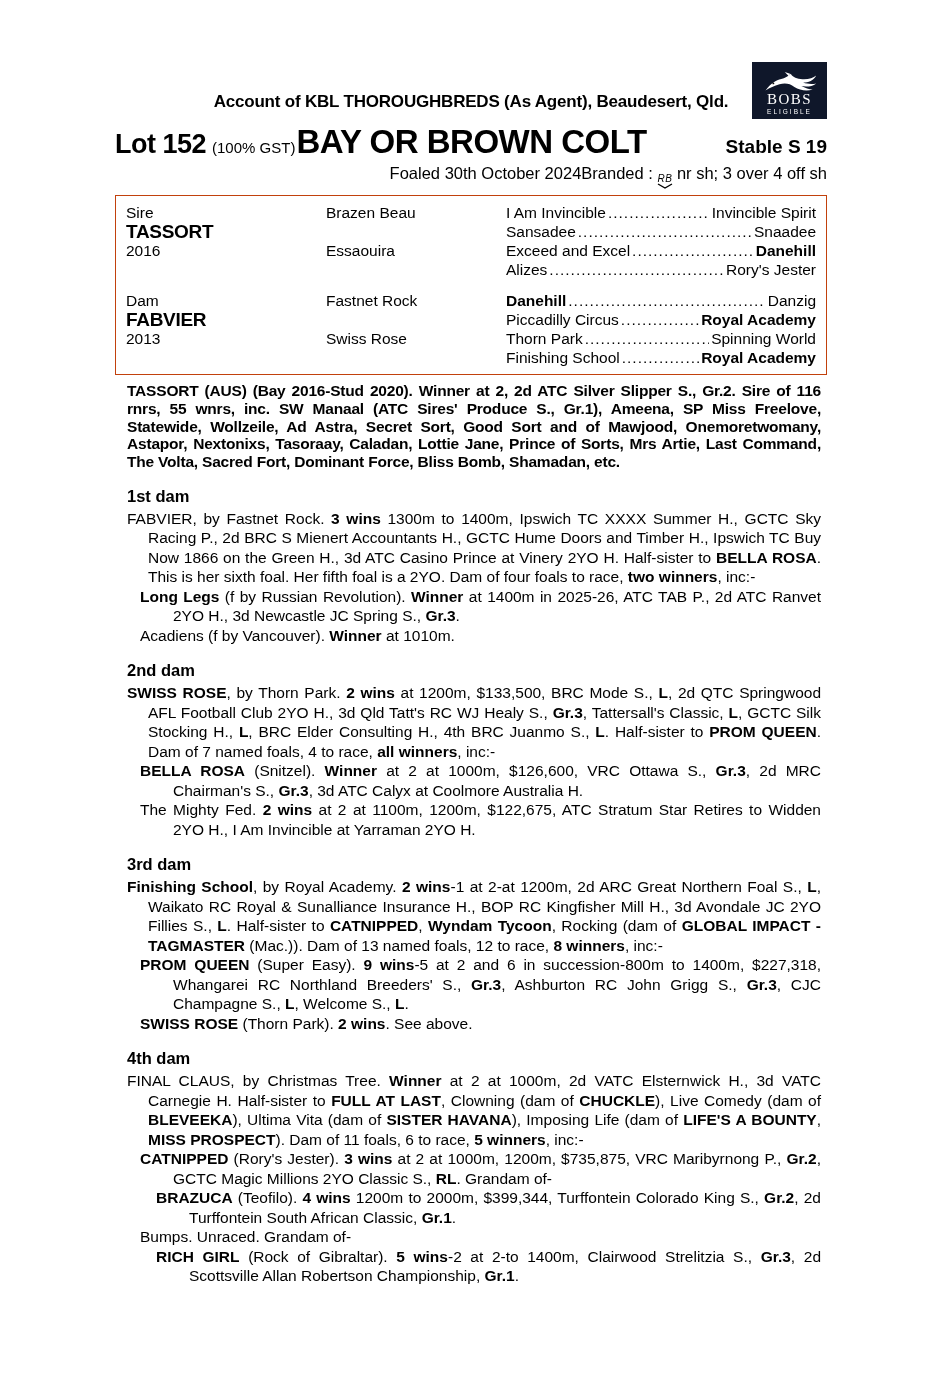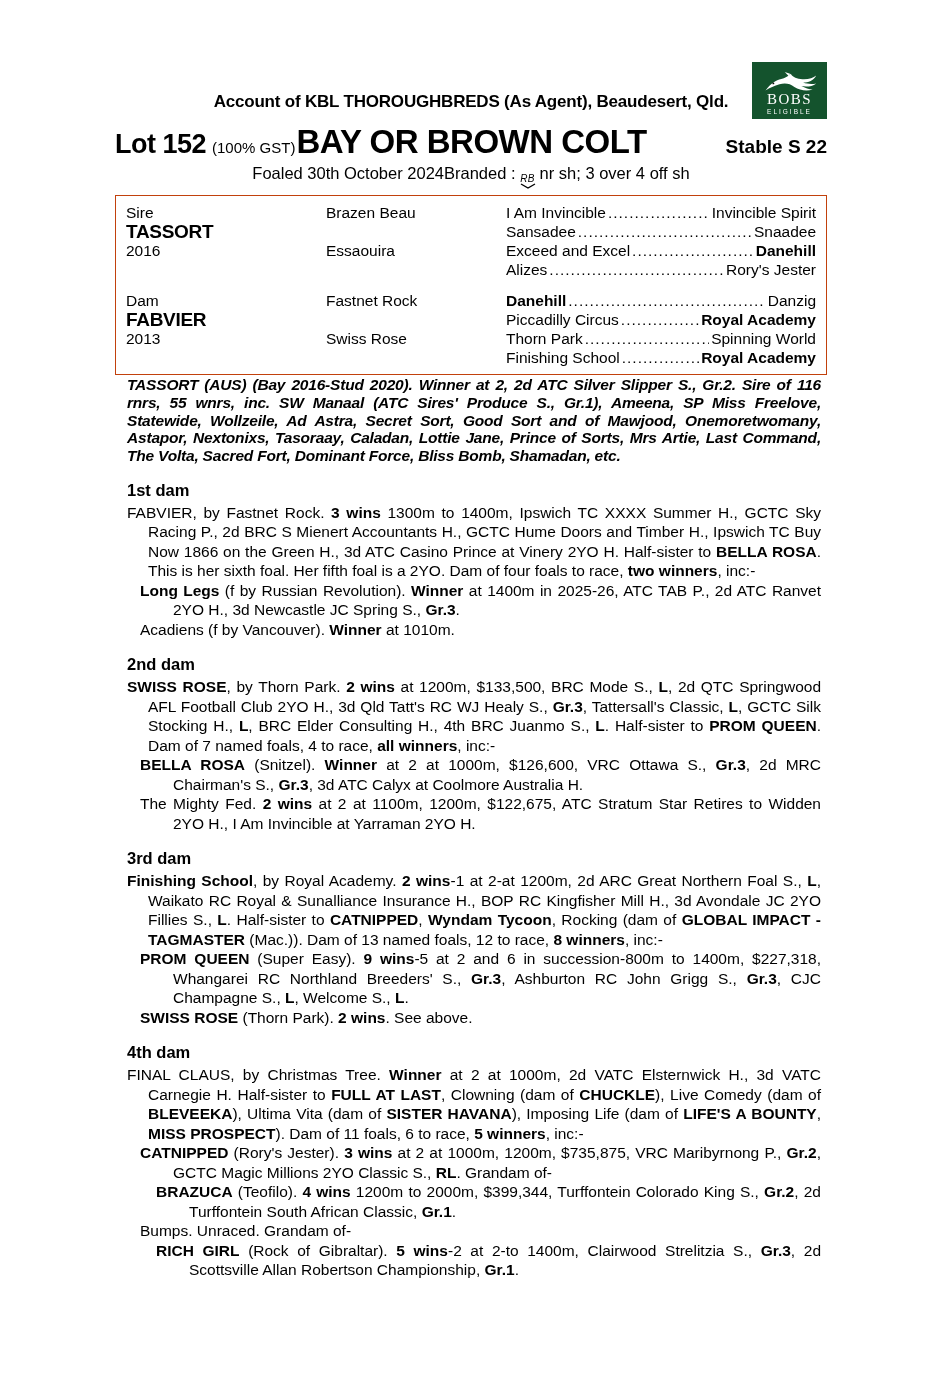"BOBS" .bobs { background: #14532d -> #0f172a }
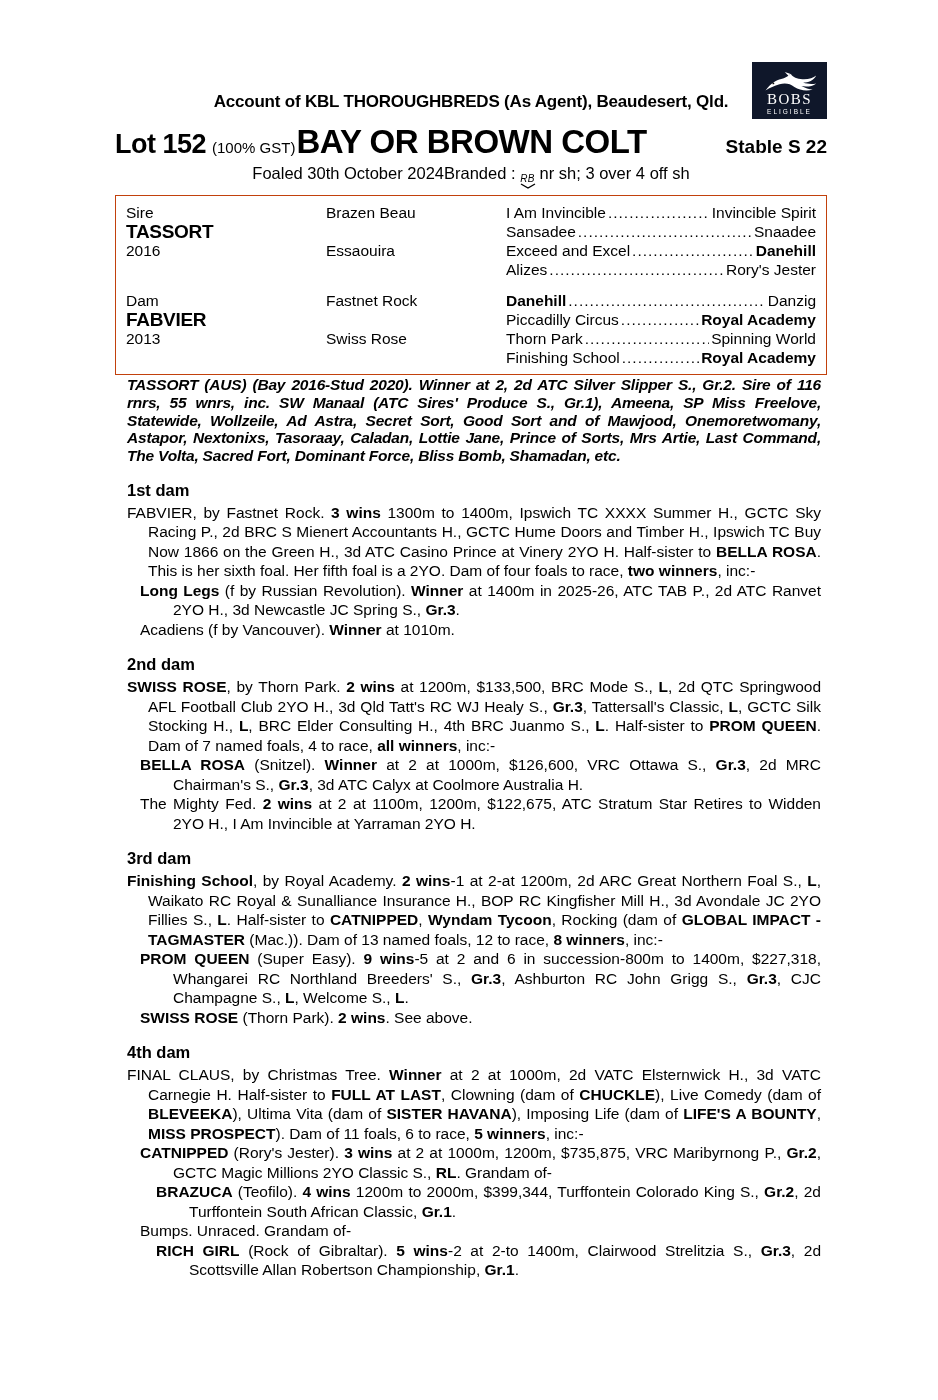"Stable S 22" span.stable { text: 22 -> 19 }
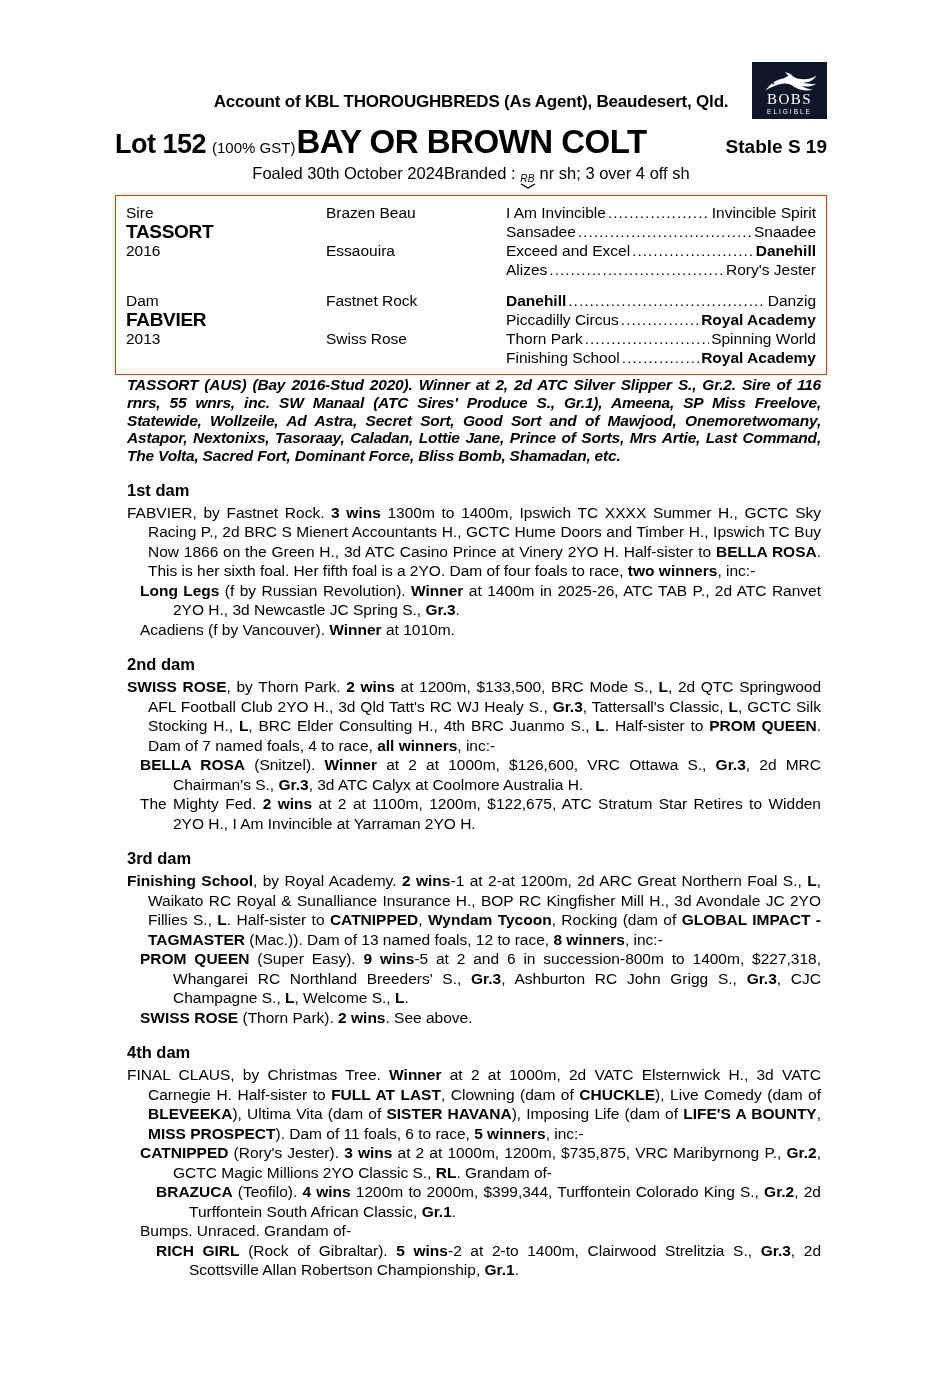"Foaled 30th October 2024" .foal-line { justify-content: center -> flex-end }
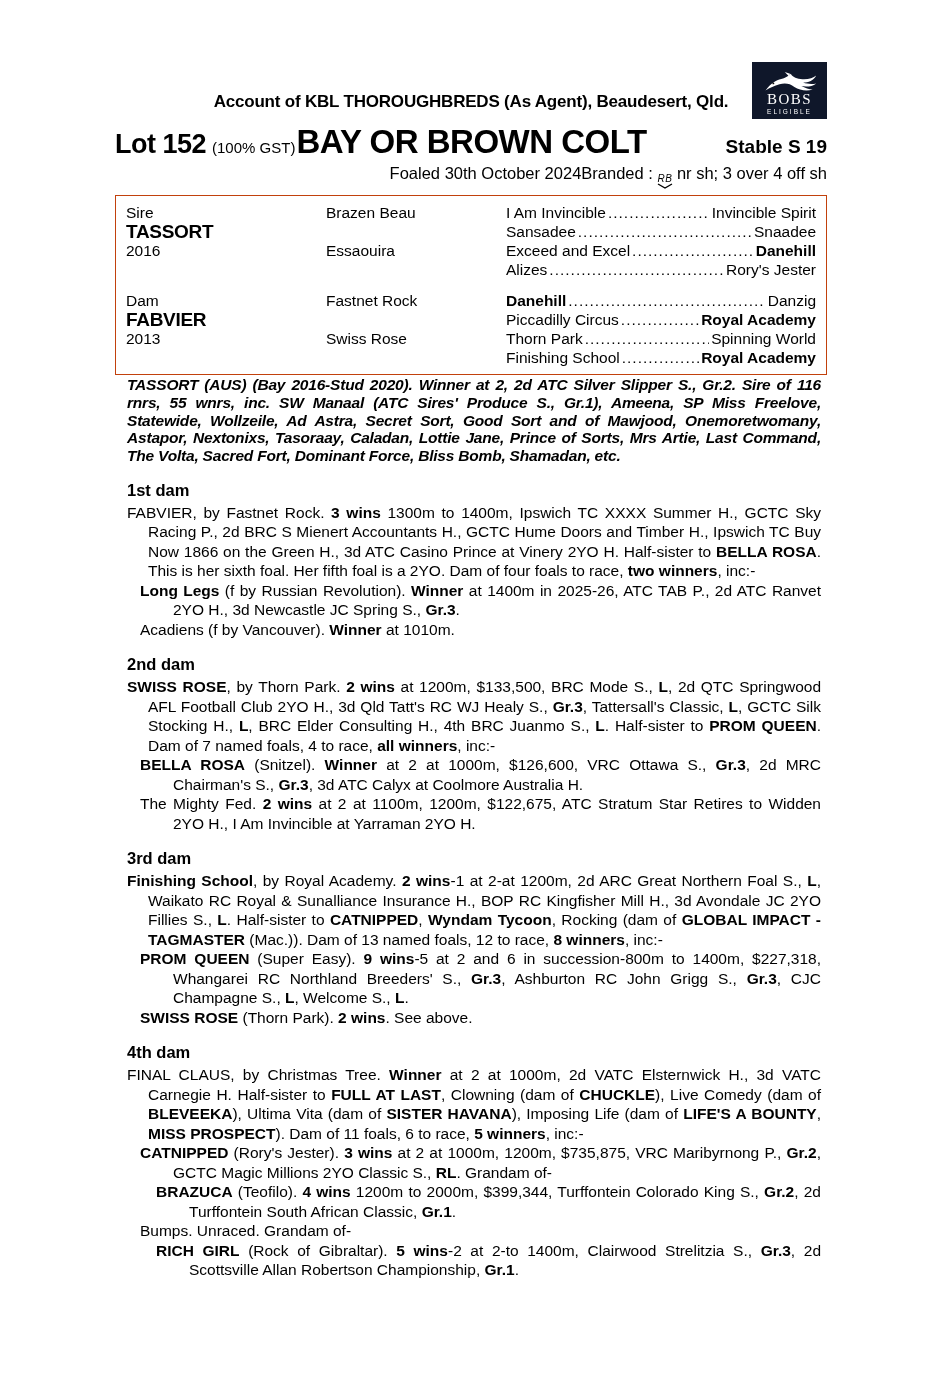"TASSORT (AUS) (Bay 2016-Stud 2020)." .sire-blurb { font-style: italic -> none; margin-top: 1px -> 7px }
